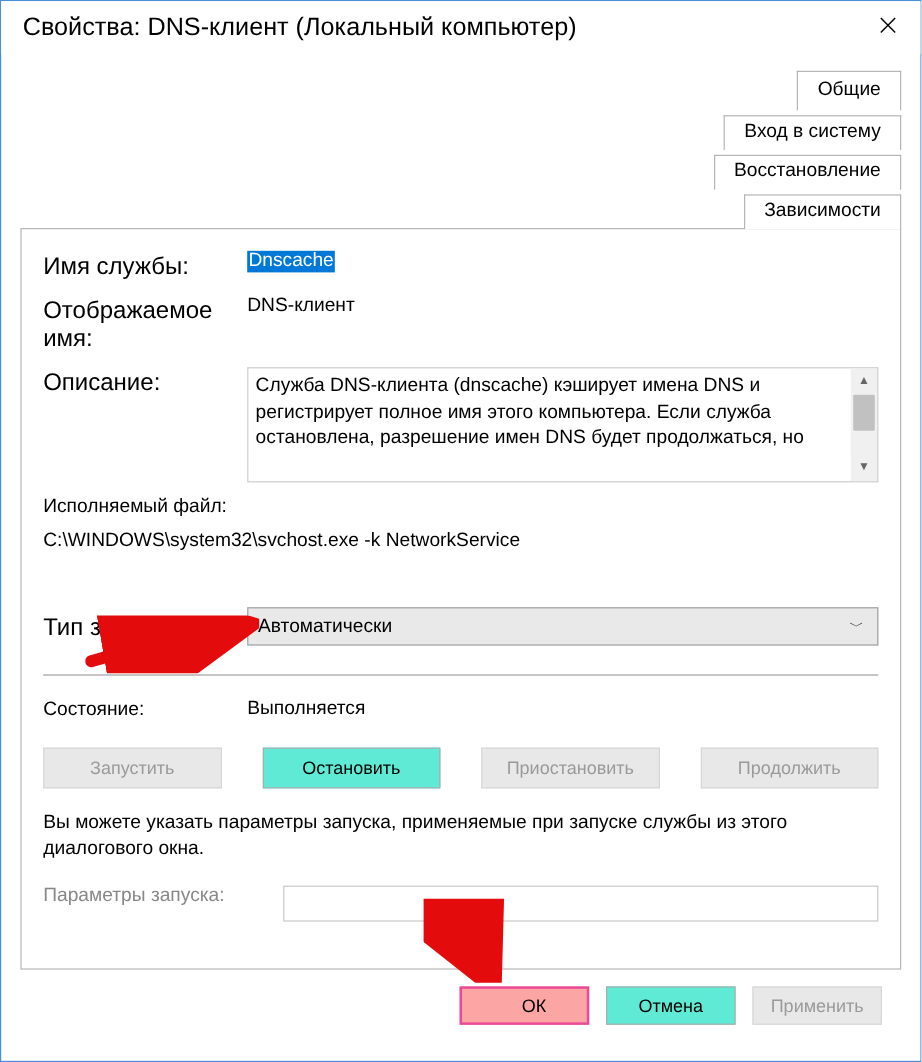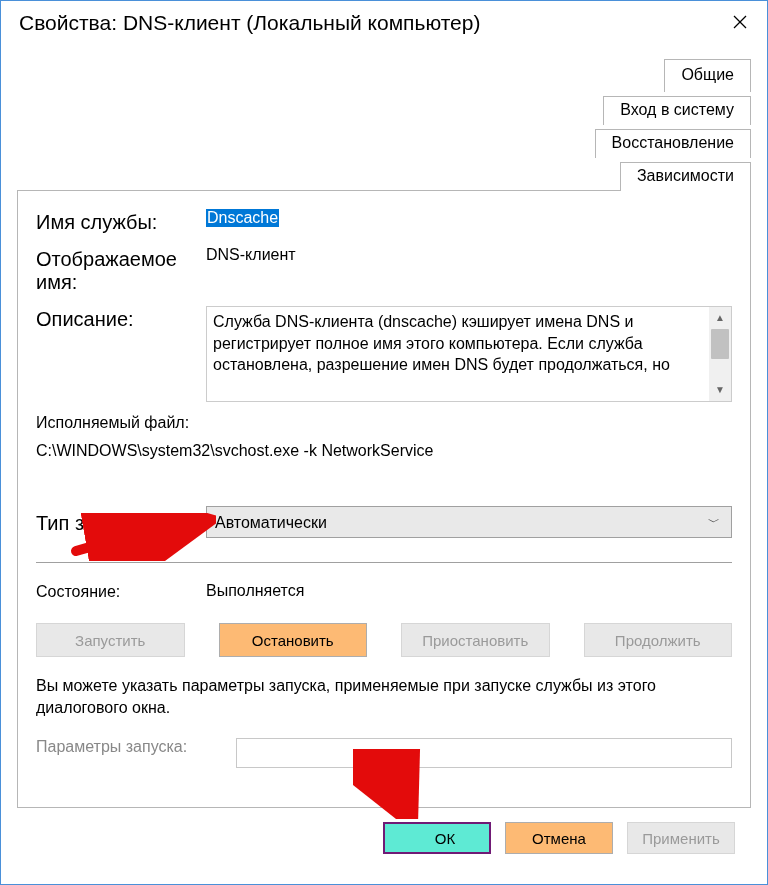"Остановить" .win-btn { background: #fdba74 -> #5eead4 }
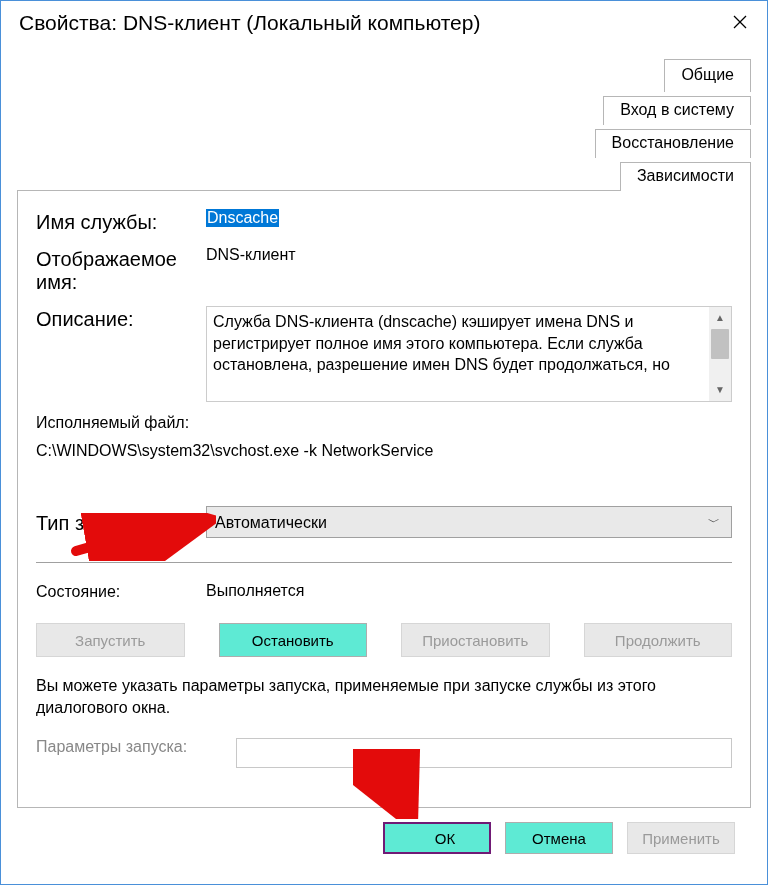"ОК" .win-btn.primary { background: #5eead4 -> #fca5a5; border: 2px solid #701a75 -> 2px solid #ec4899 }
